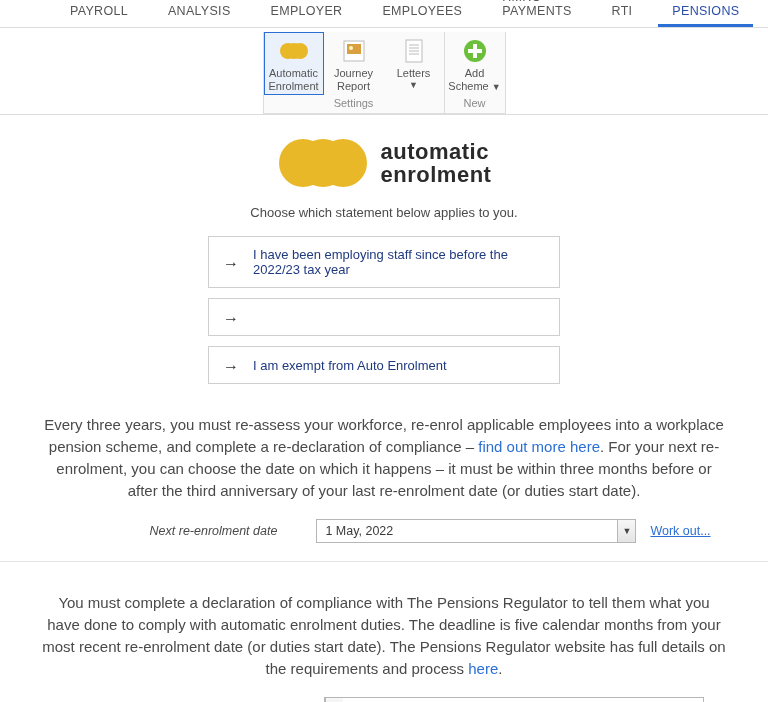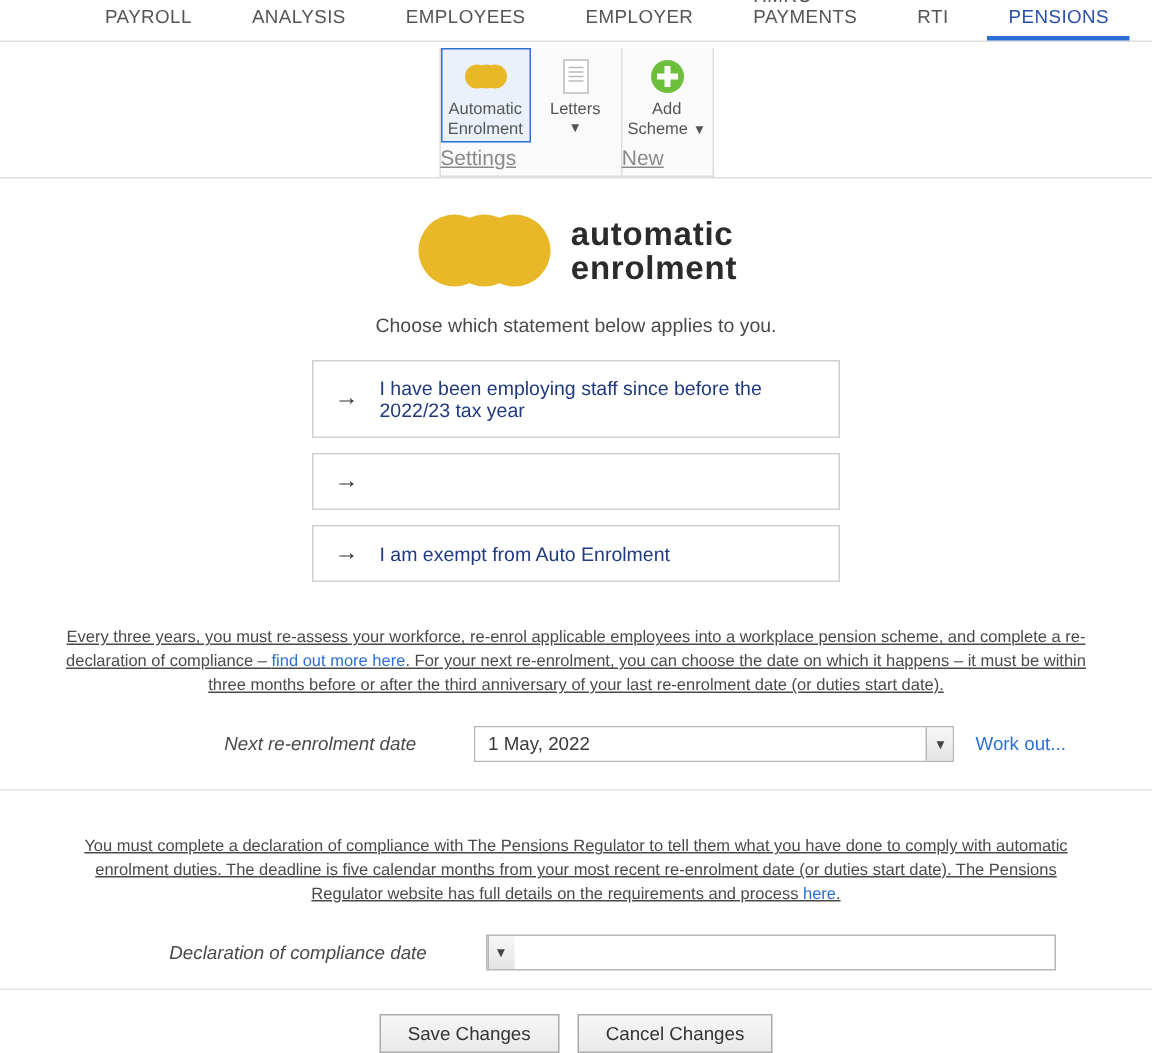"EMPLOYEES" div.tab { order: before "EMPLOYER" -> after "EMPLOYER" }
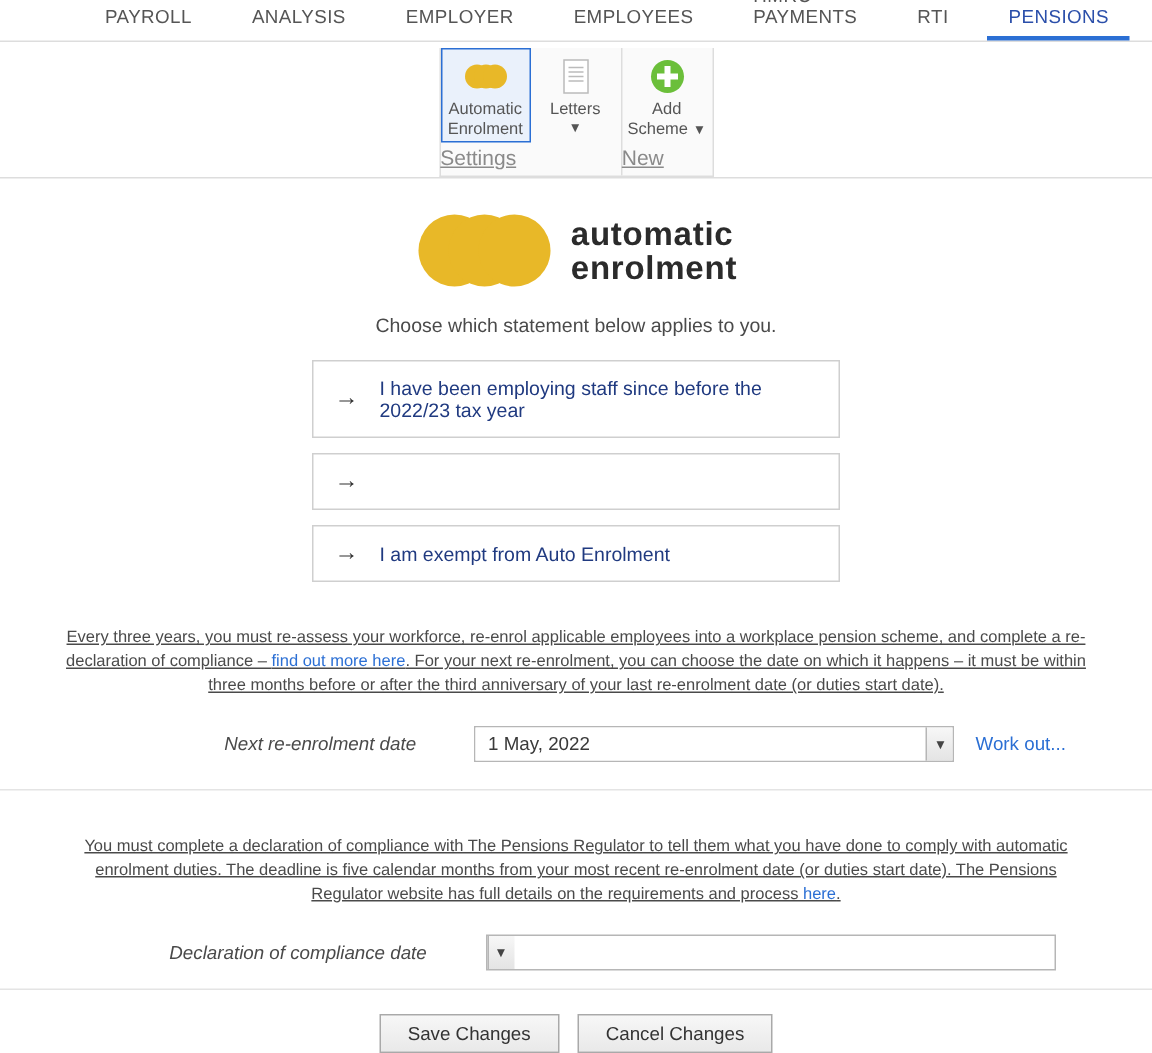"Journey" div.ritem { html: none -> <div> <span> <svg> <rect></rect> <rect></rect> <circle></circle> </svg> </span> <span>Journey</span> <span>Report</span> </div> }
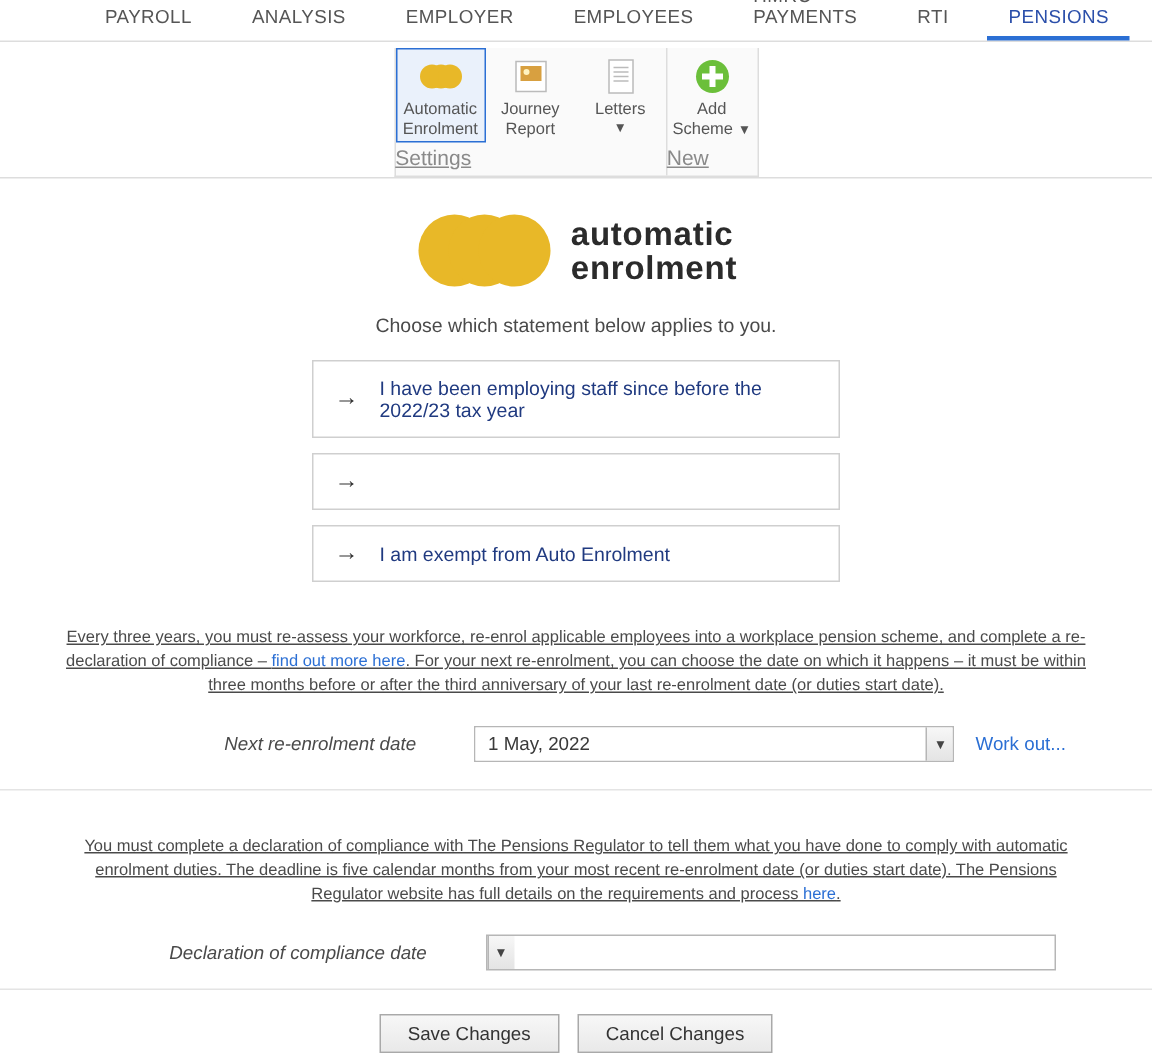"Settings" .rgroup-label { font-size: 14px -> 11px; text-align: none -> center; text-decoration: underline -> none }
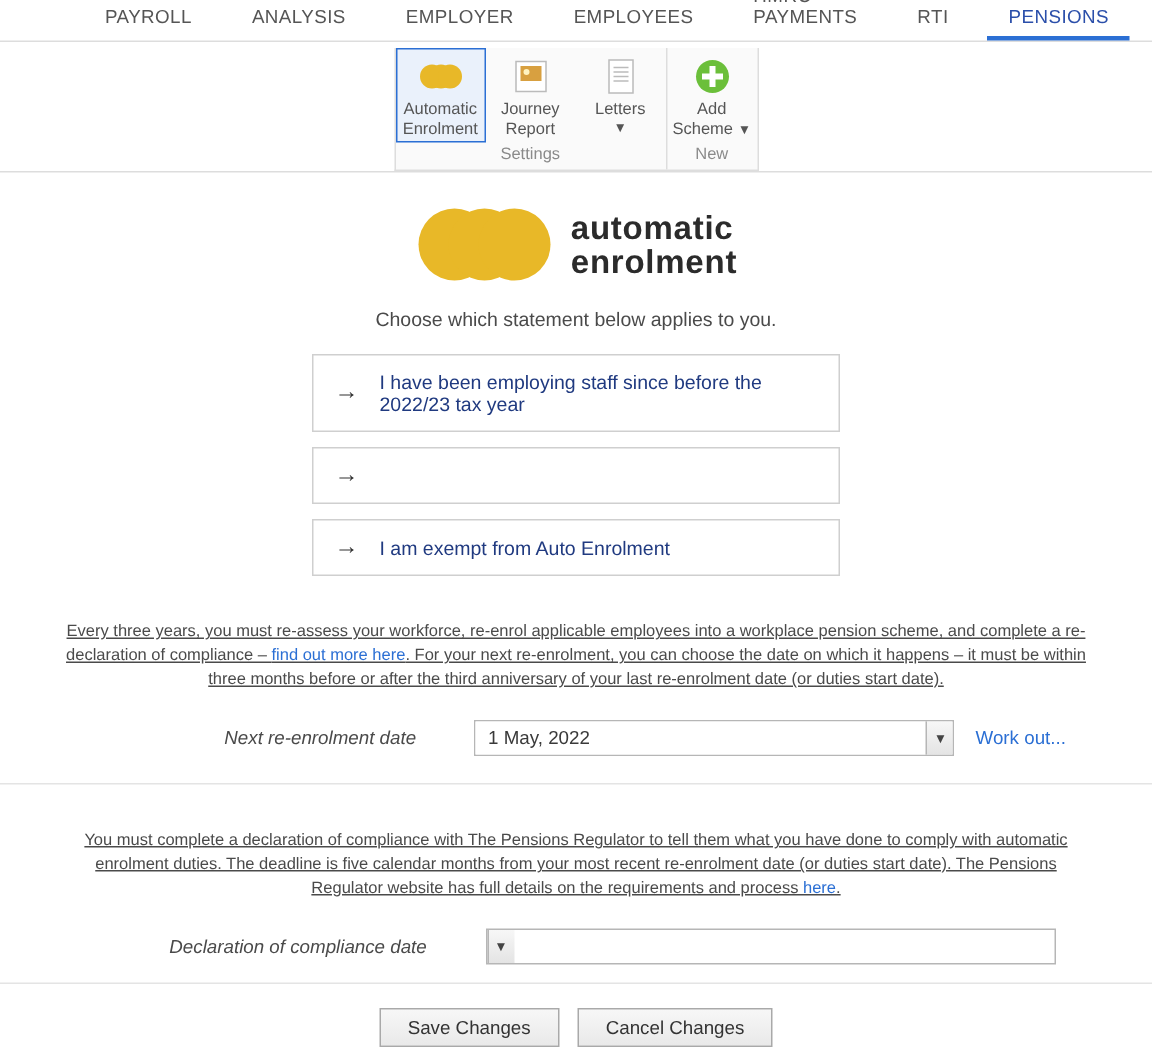"Every three years, you must" .section p { font-size: 11px -> 15px; text-decoration: underline -> none }
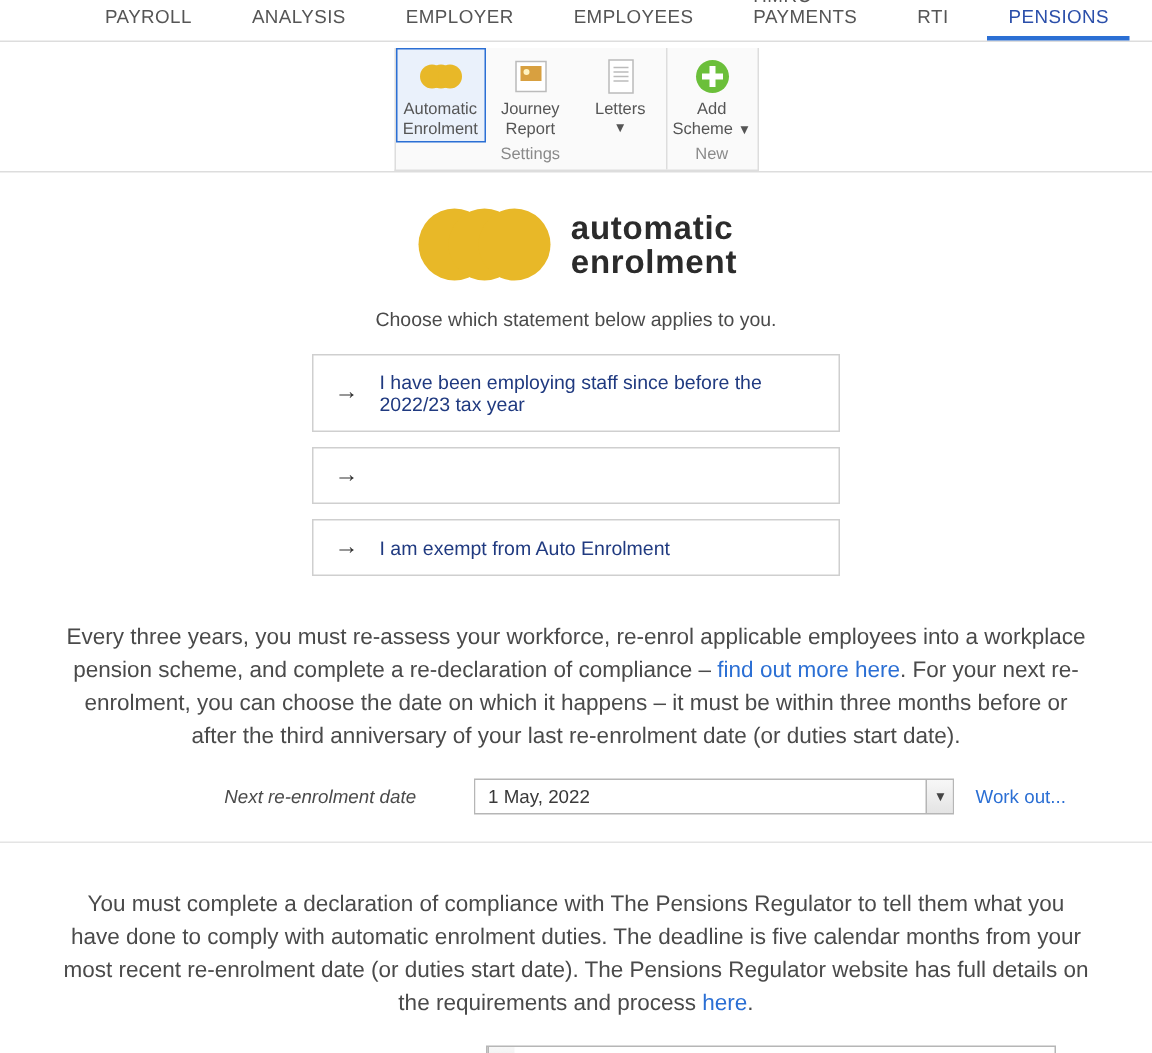"Work out..." .work-out { text-decoration: none -> underline }
